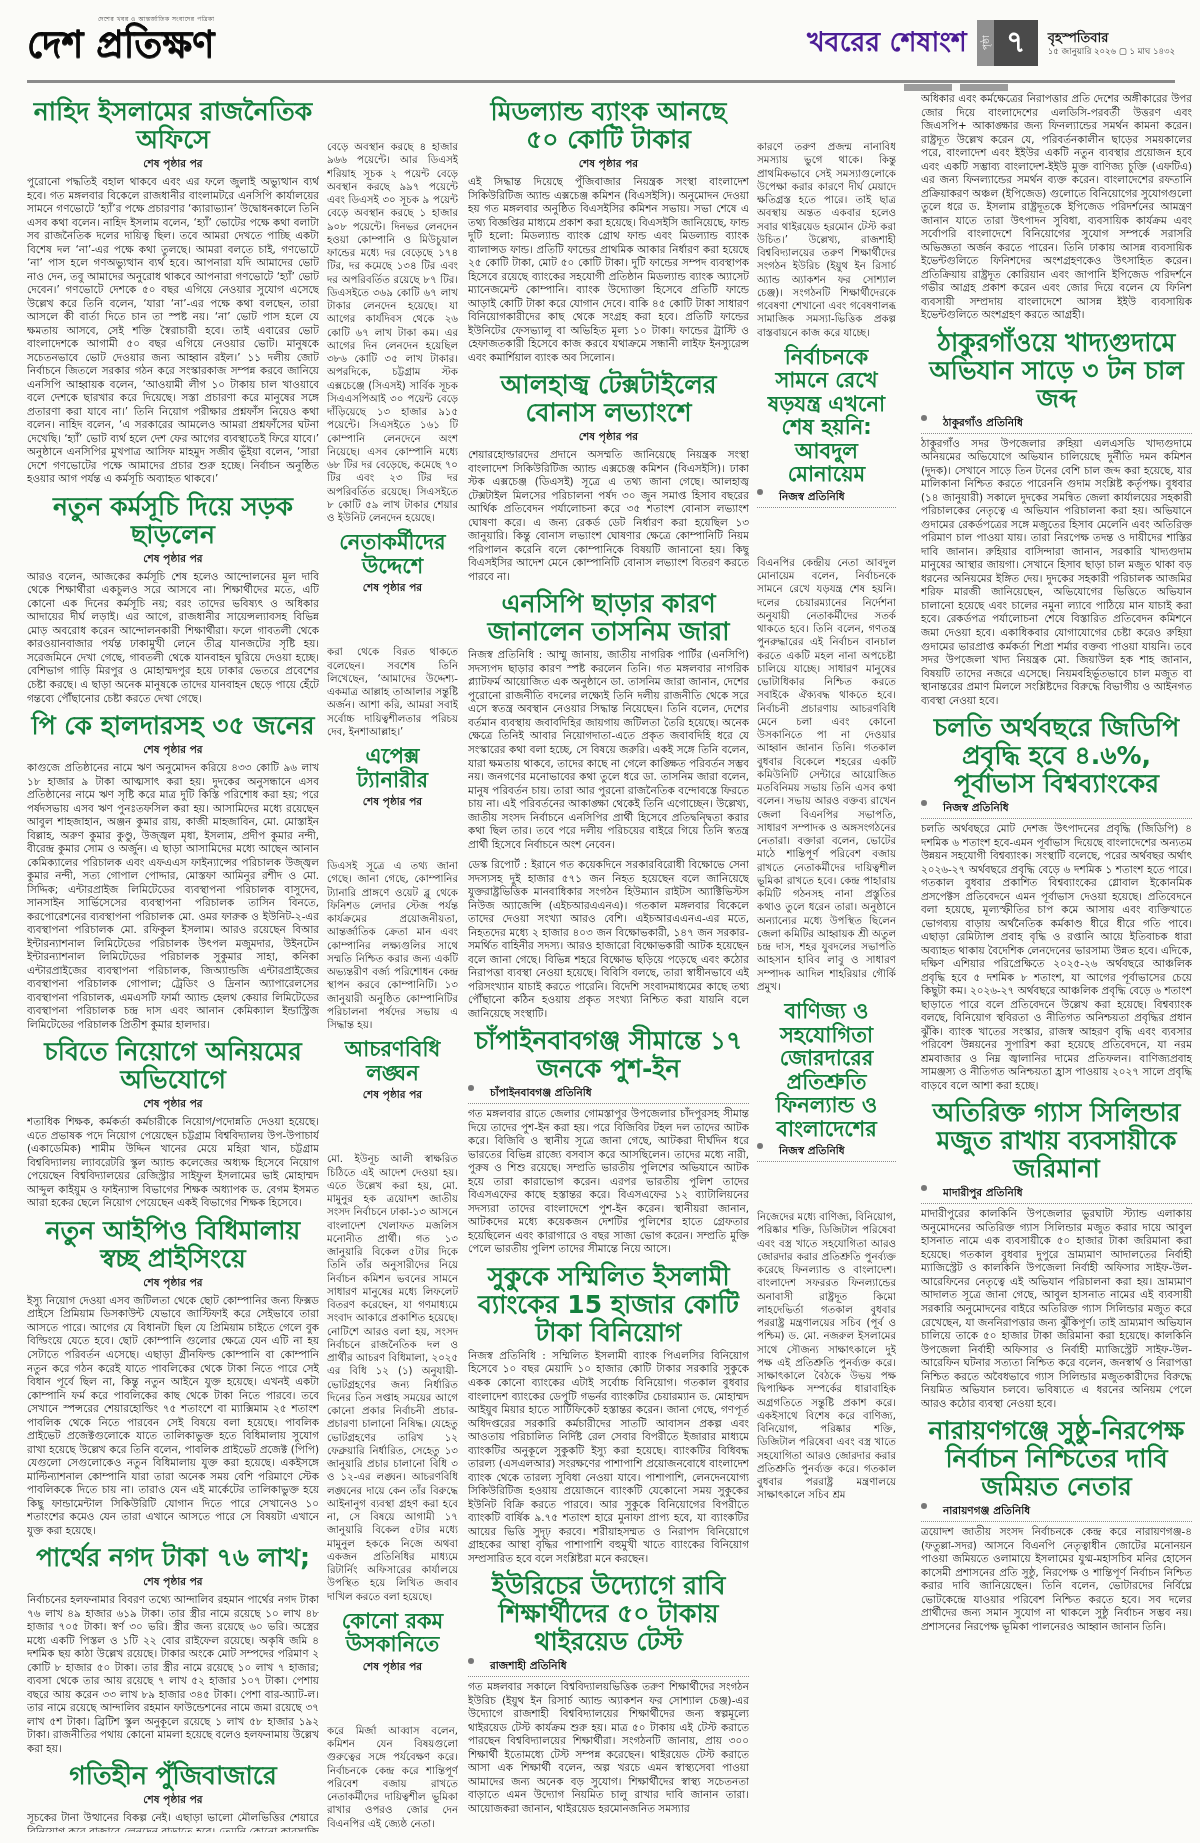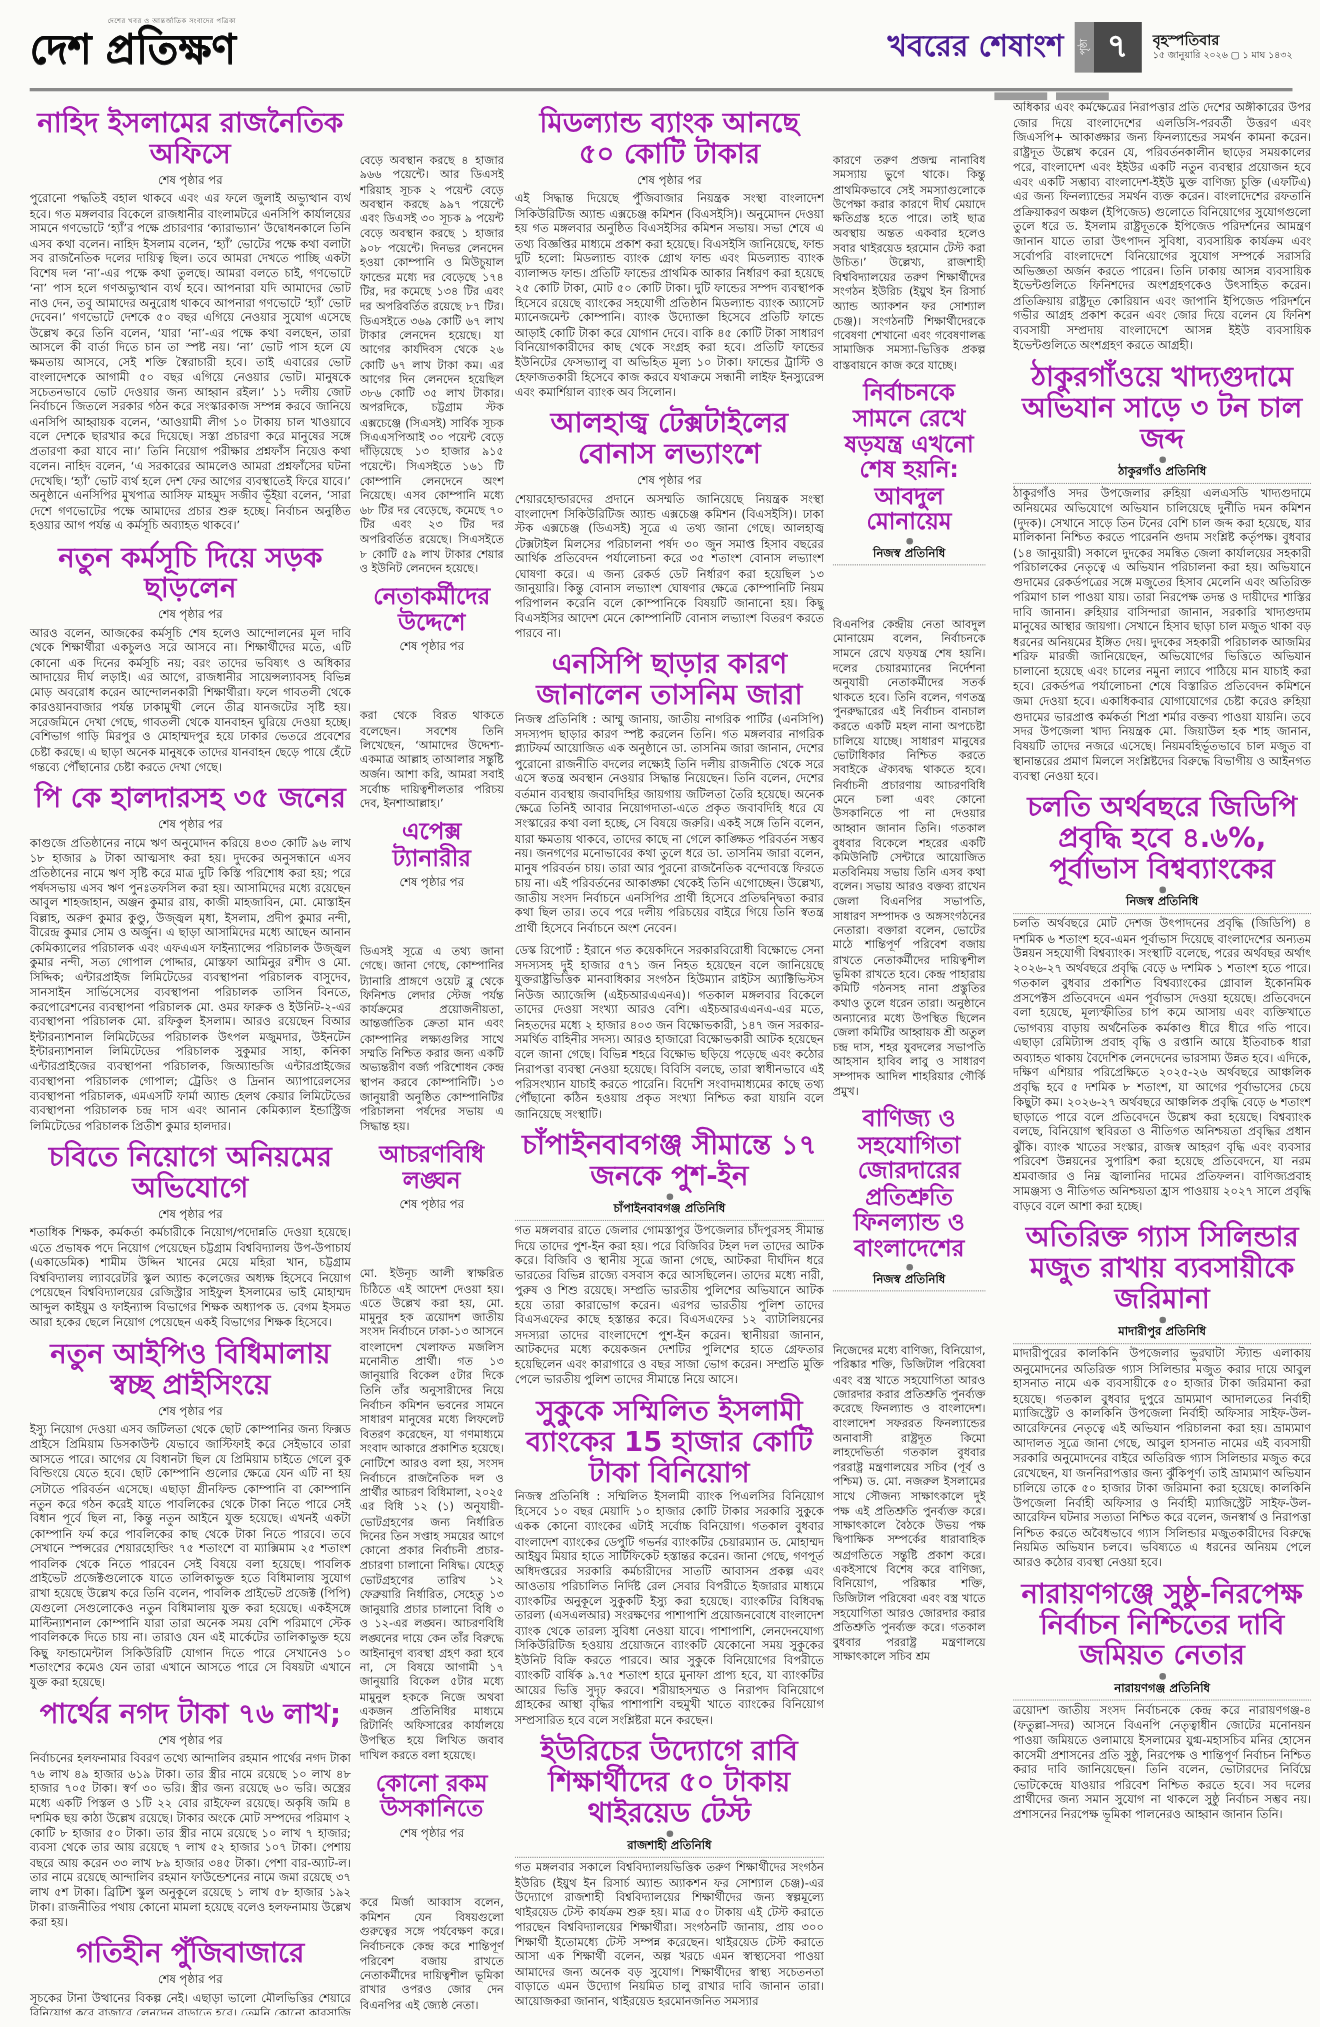"নাহিদ ইসলামের রাজনৈতিক অফিসে" .headline { color: #a21caf -> #15803d }
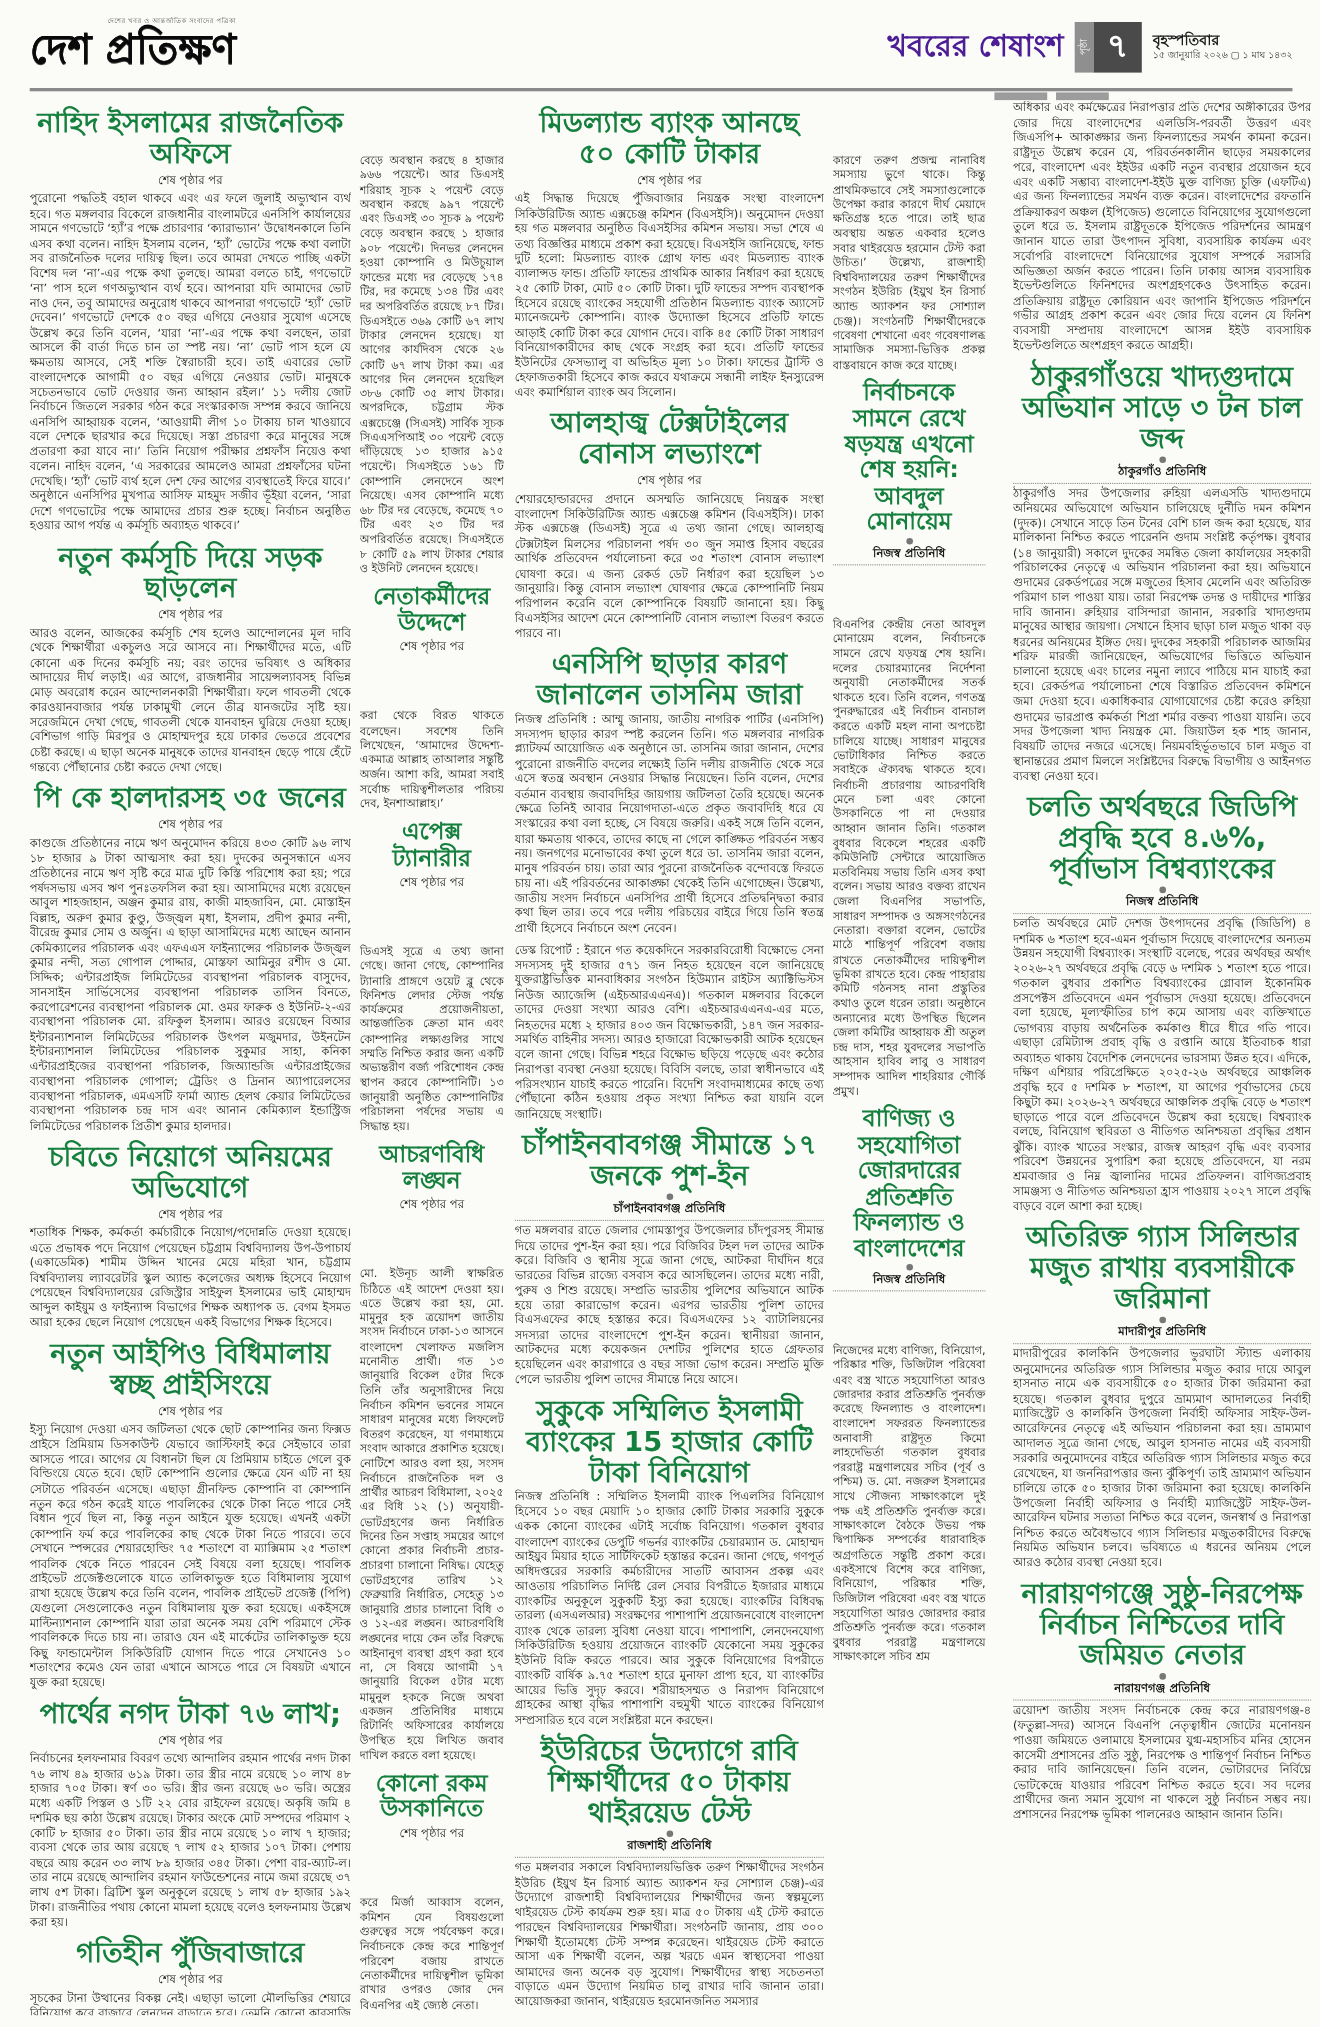"শেষ পৃষ্ঠার পর" .sub { font-weight: normal -> bold }
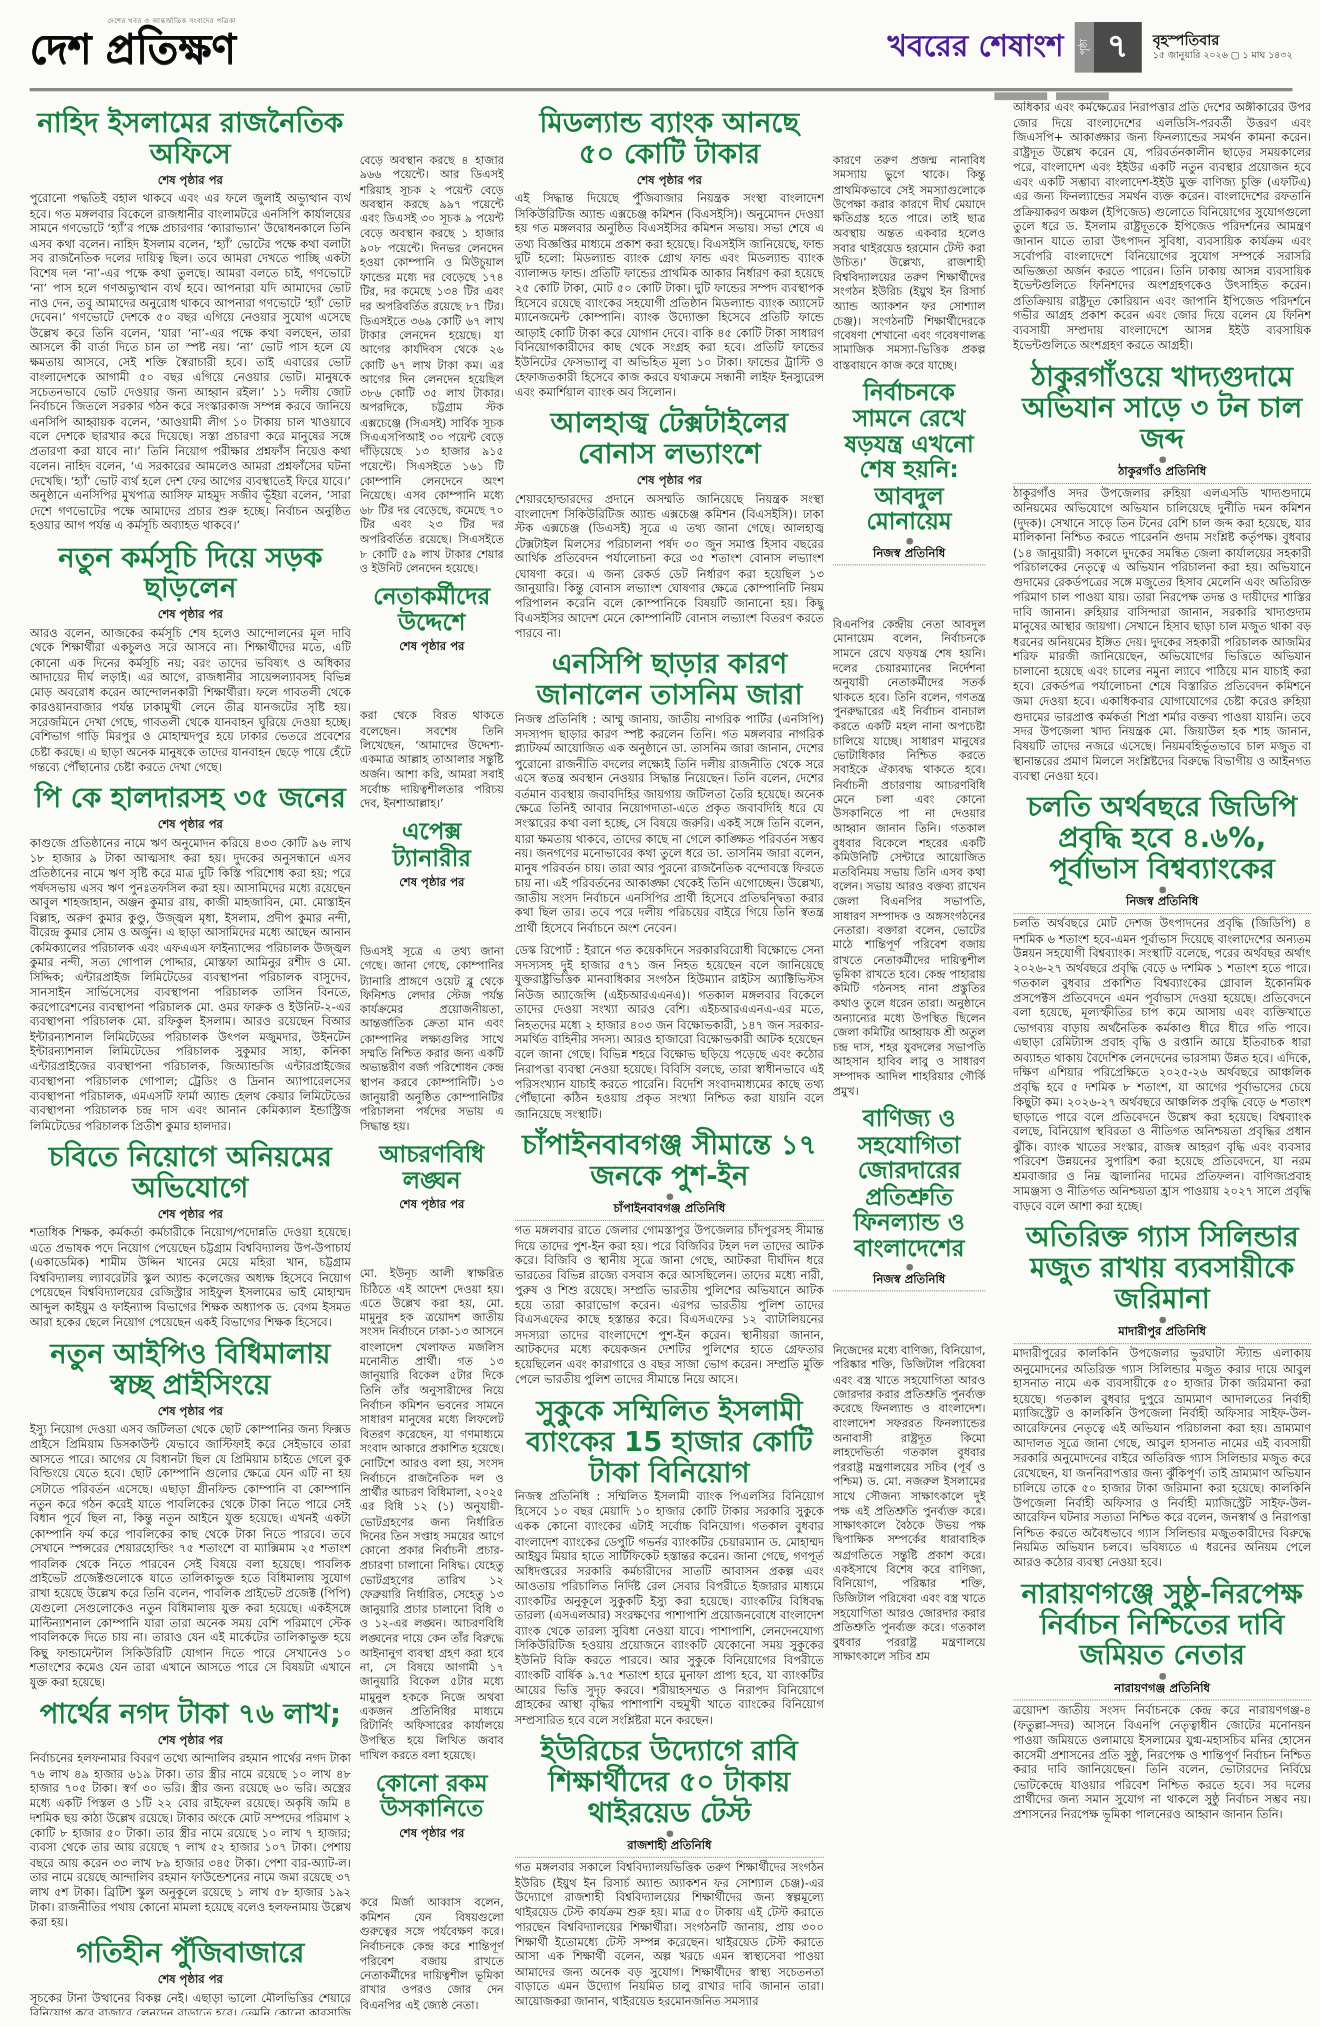"ঠাকুরগাঁও প্রতিনিধি" .byline { align-items: center -> none; flex-direction: column -> none; gap: 0 -> 16px }
